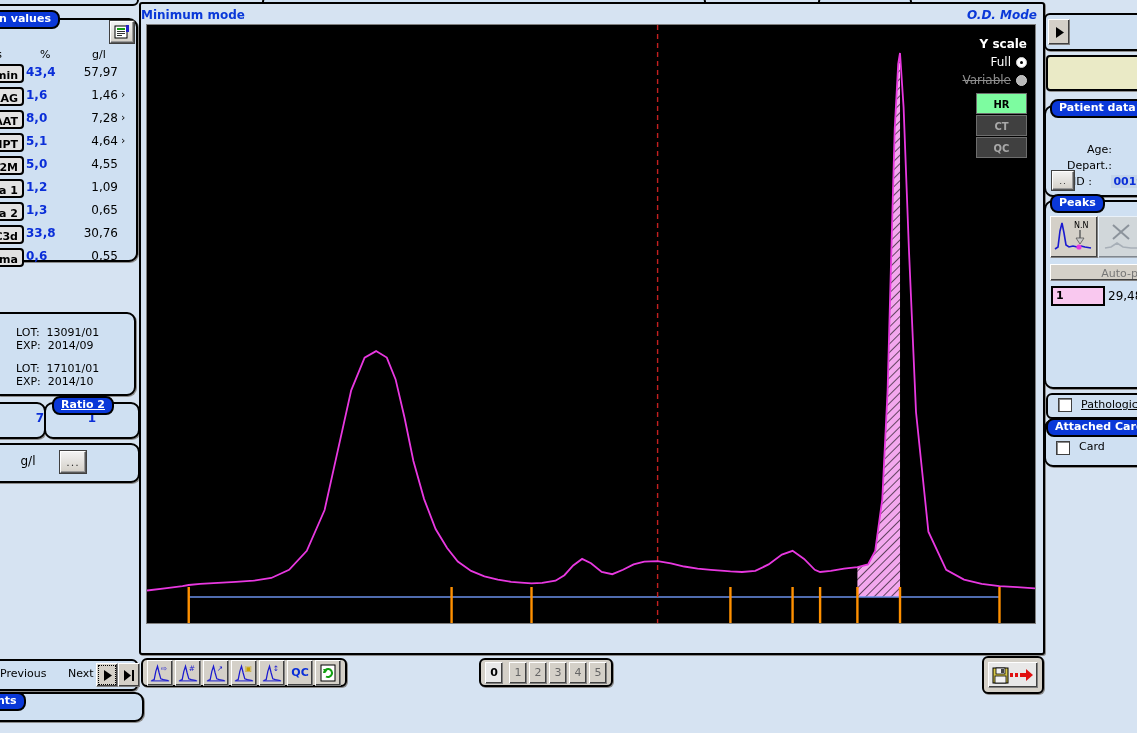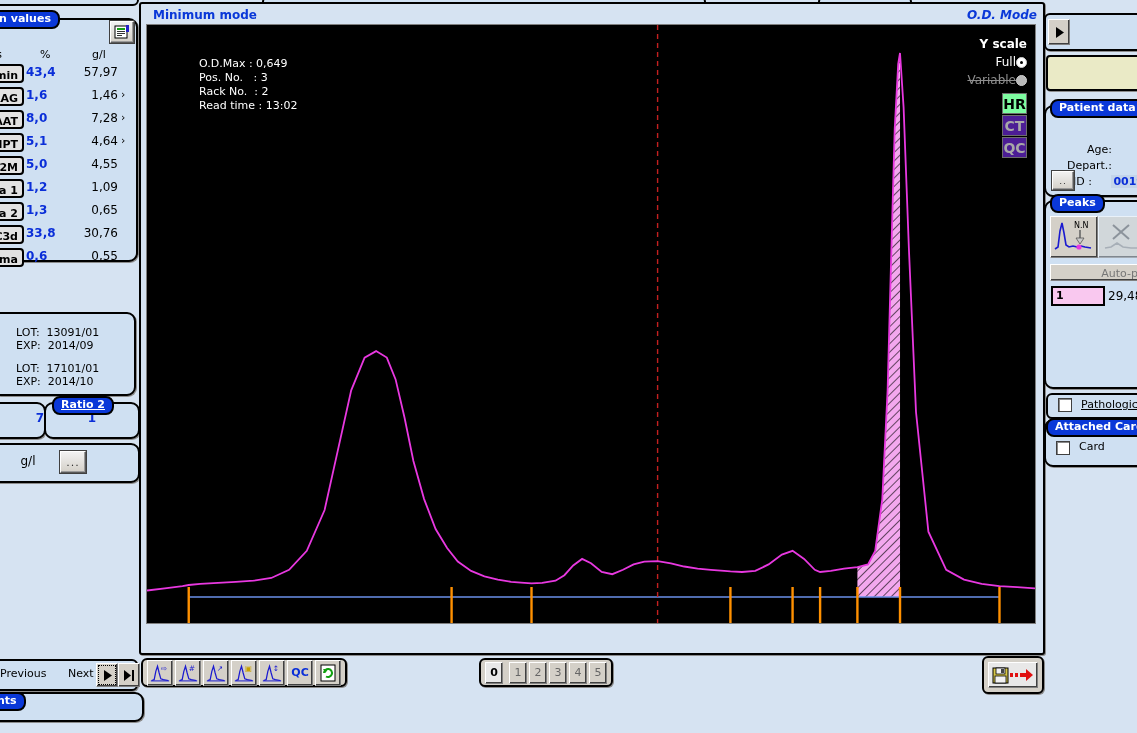"Minimum mode" #graph-title { left: 12px -> 0 }
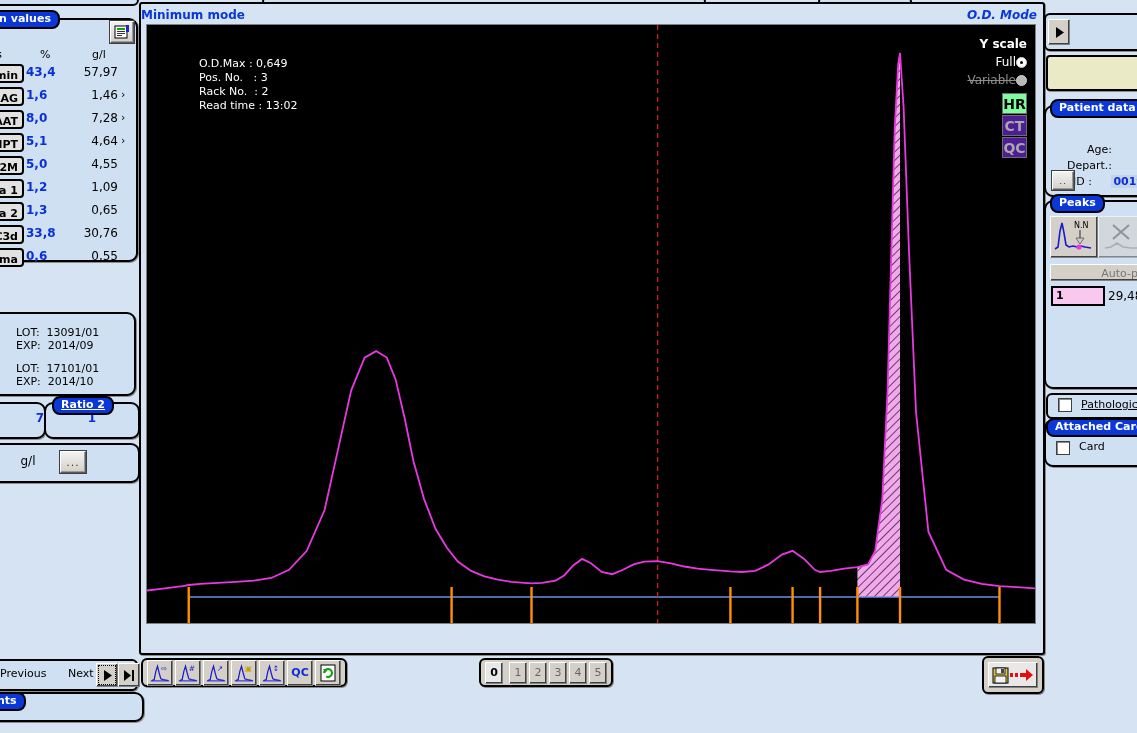"O.D.Max : 0,649" div.plot-info { html: <div>O.D.Max : 0,649 Pos. No. : 3 Rack No. : 2 Read time : 13:02</div> -> none }
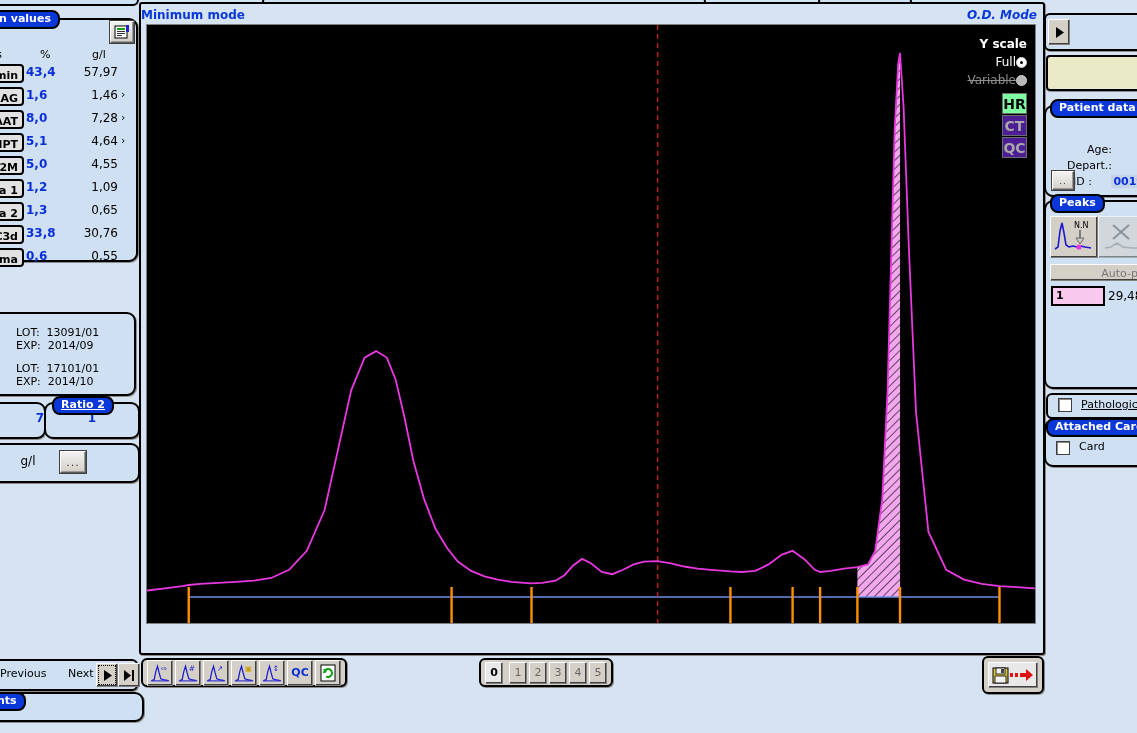"Full" .radio-row { gap: none -> 5px }
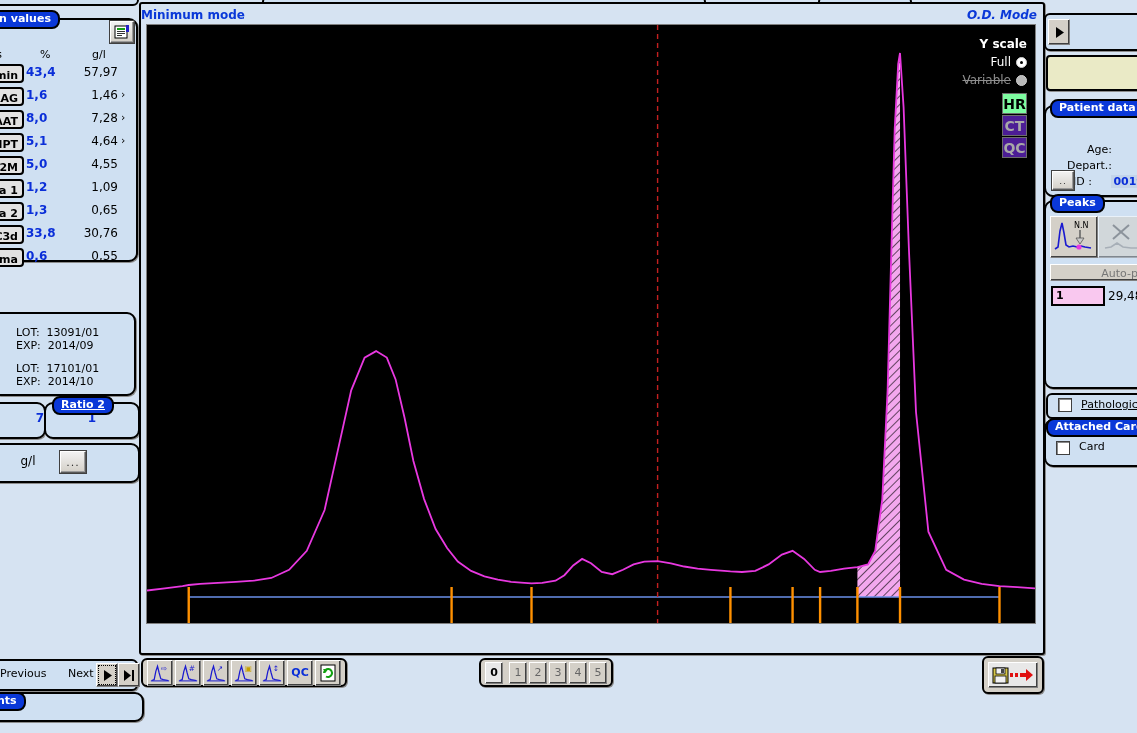"HR" .mode-btn { font-size: 14px -> 10px; width: 25px -> 51px }
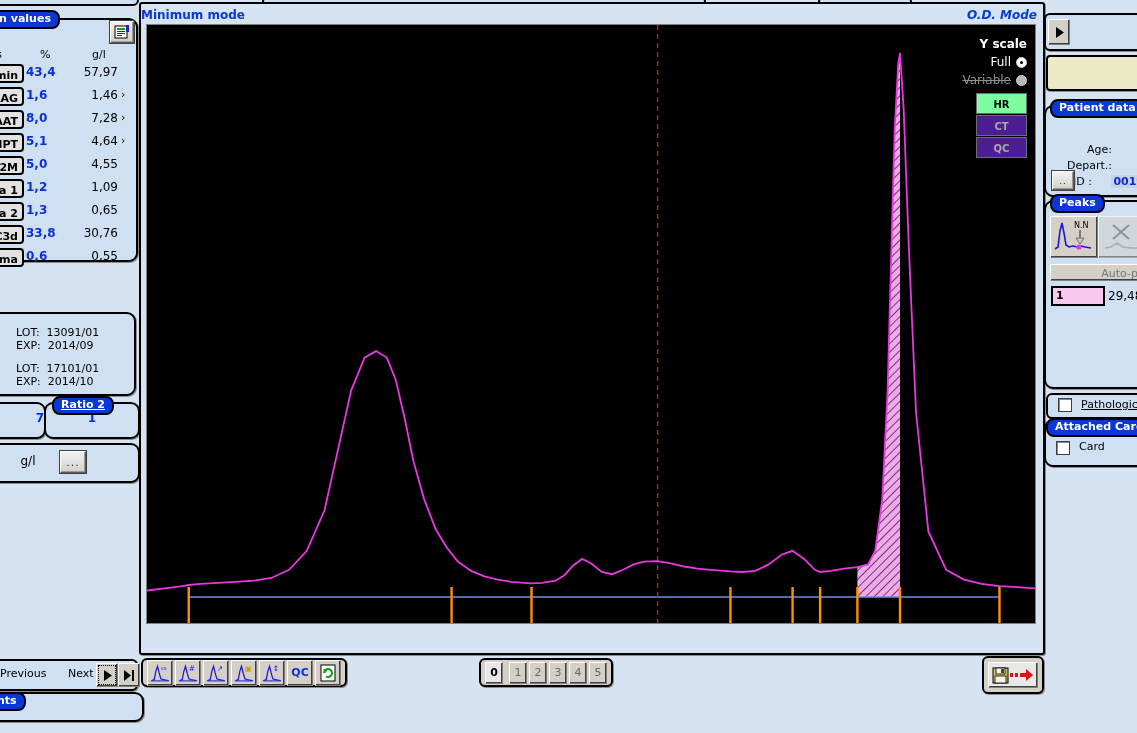"CT" .mode-btn.off { background: #4c1d95 -> #404040 }
